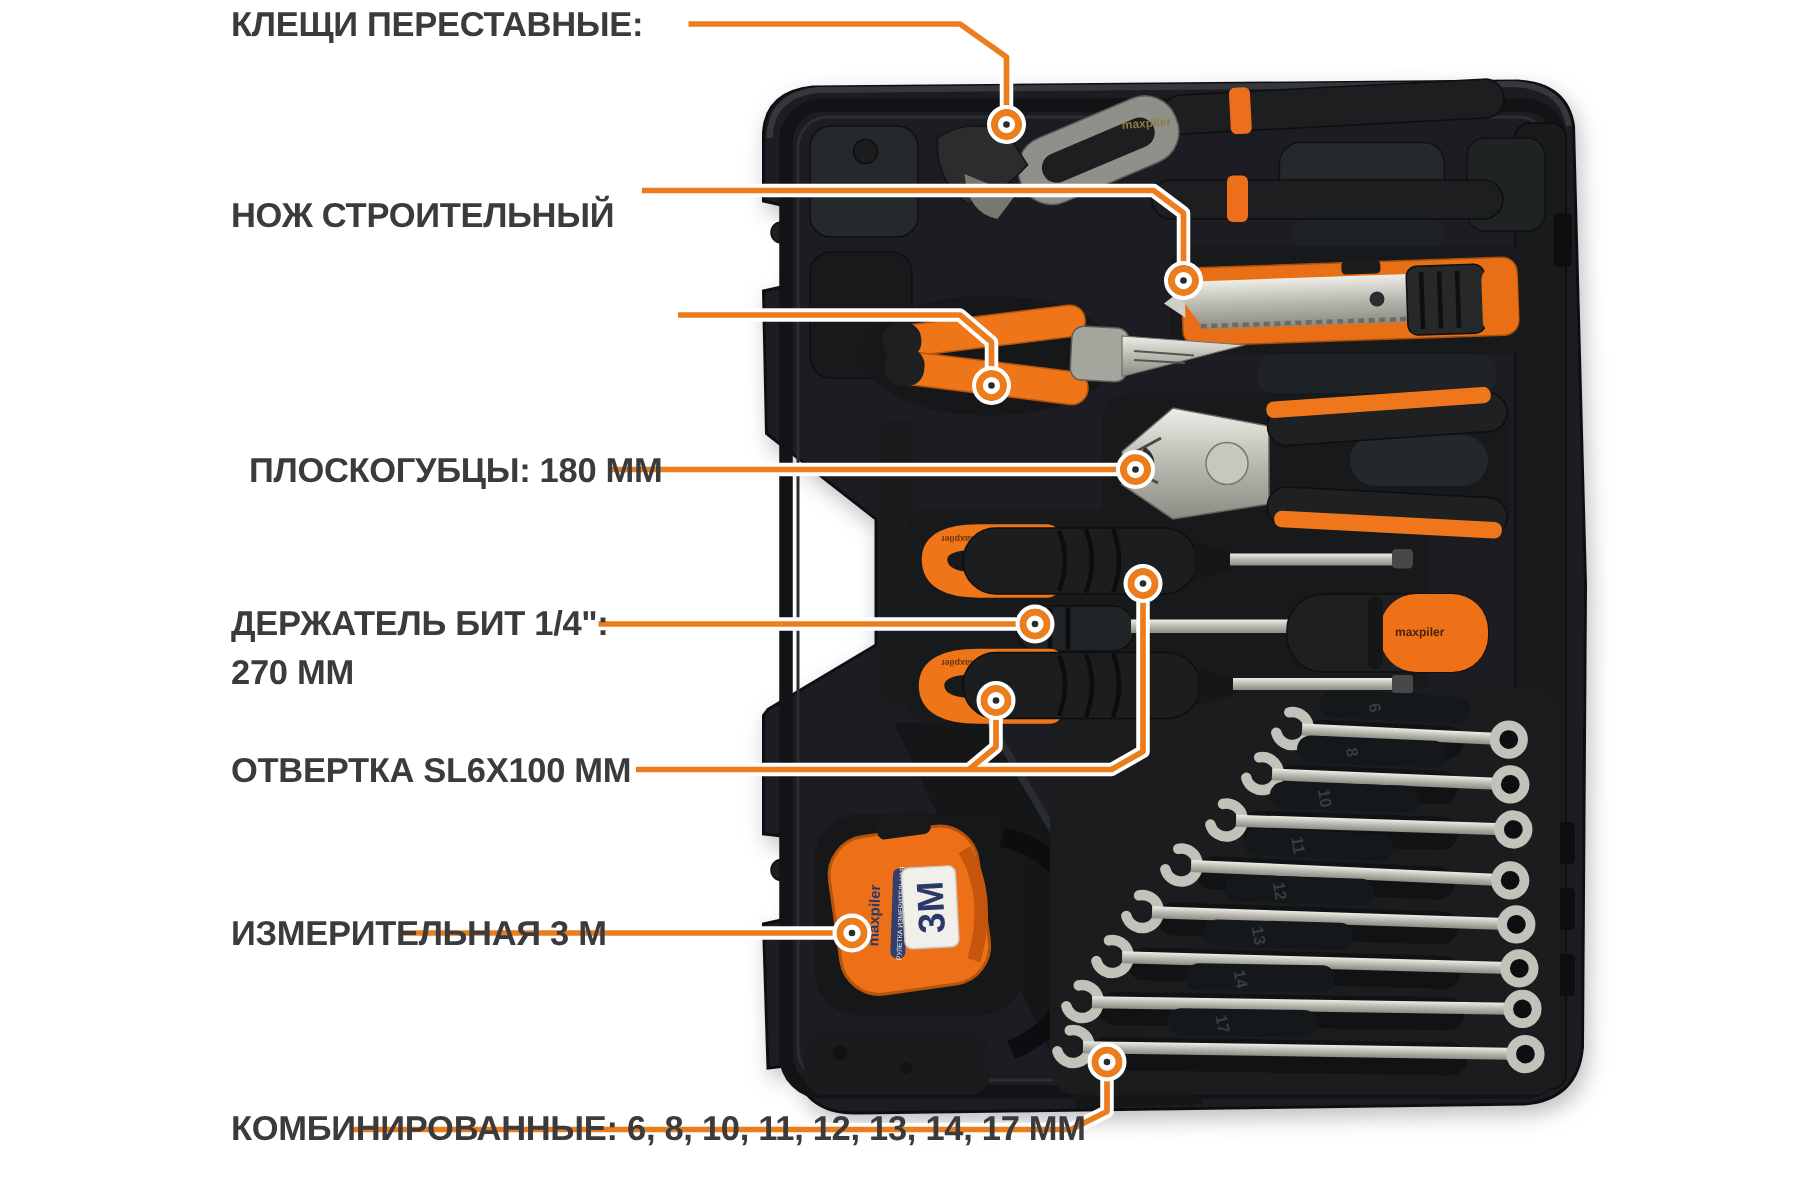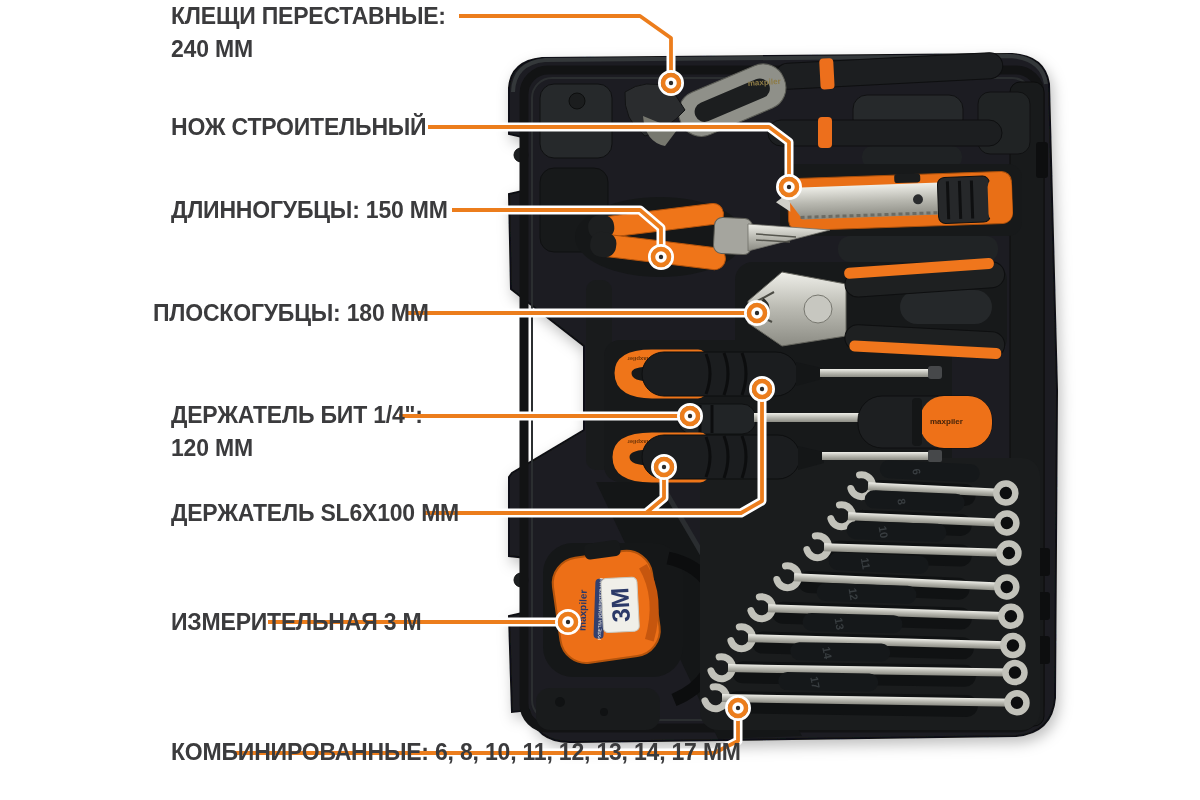"КЛЕЩИ ПЕРЕСТАВНЫЕ:" .label { margin-left: 17px -> none }
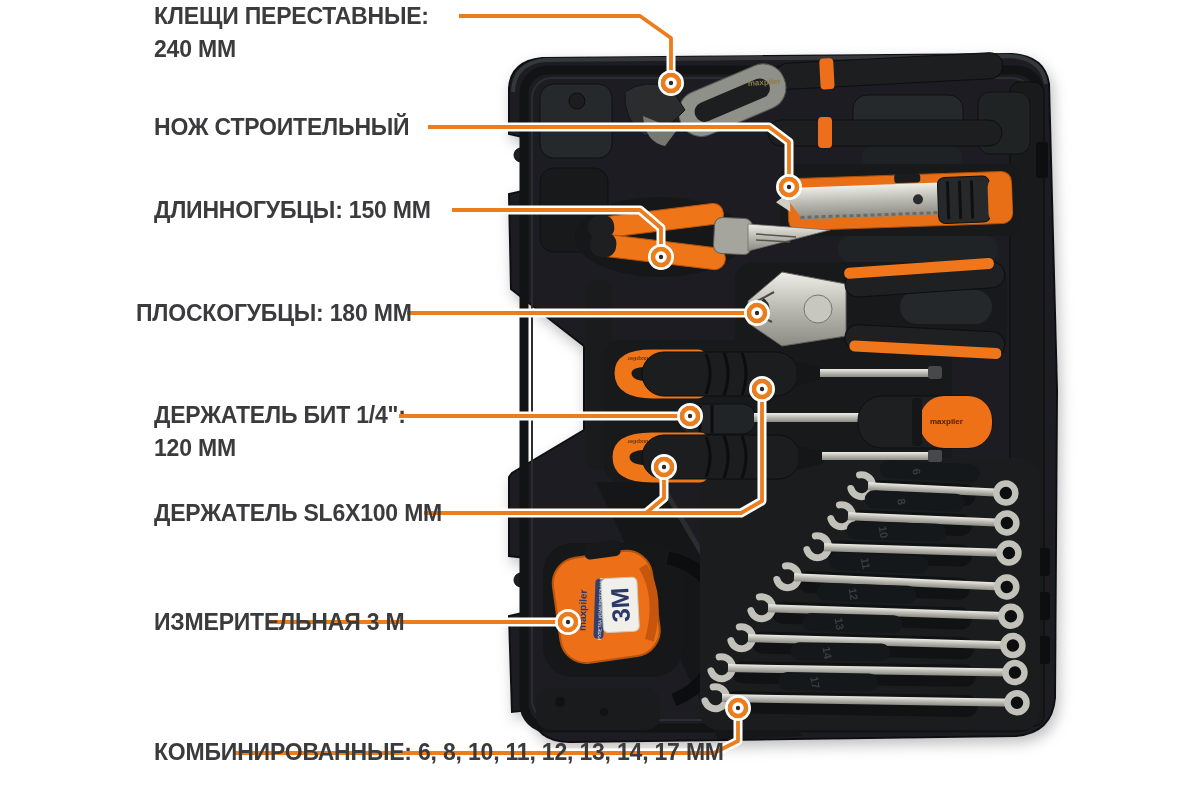"240 ММ" div { html: <div>240 ММ</div> -> none }
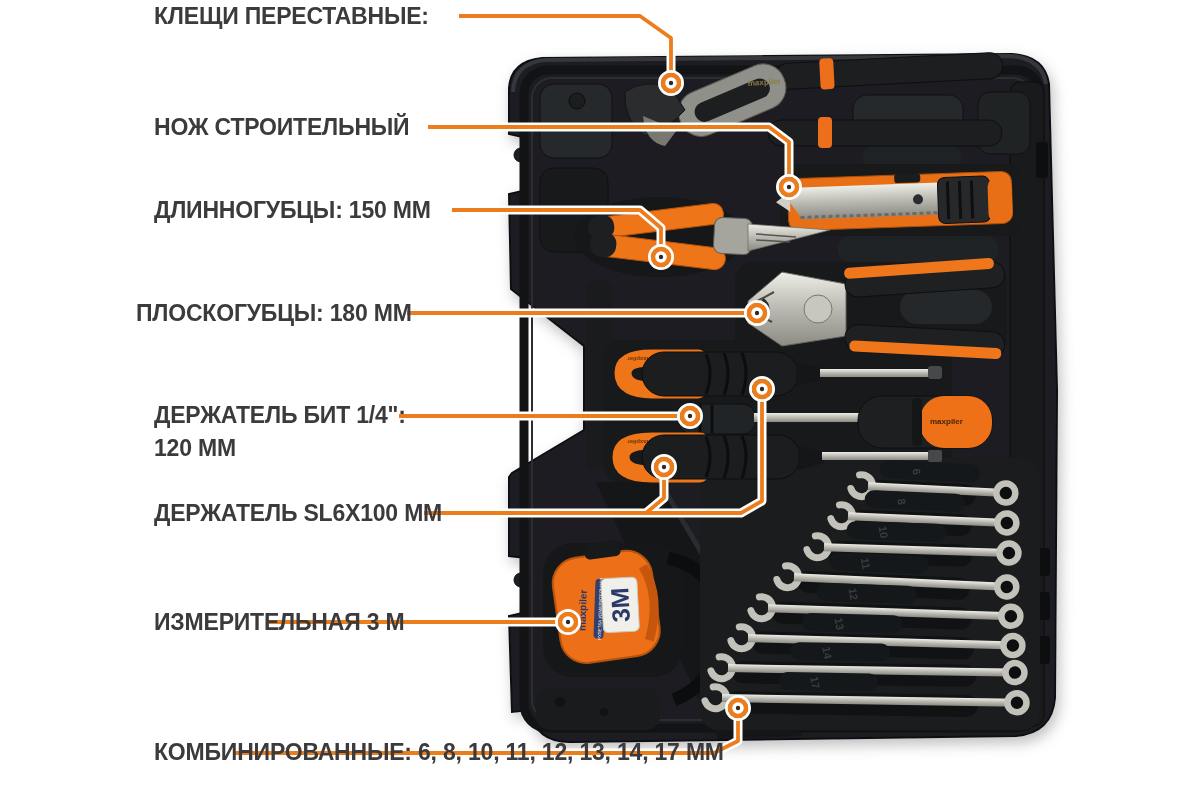"НОЖ СТРОИТЕЛЬНЫЙ" div.label { top: 111px -> 127px }
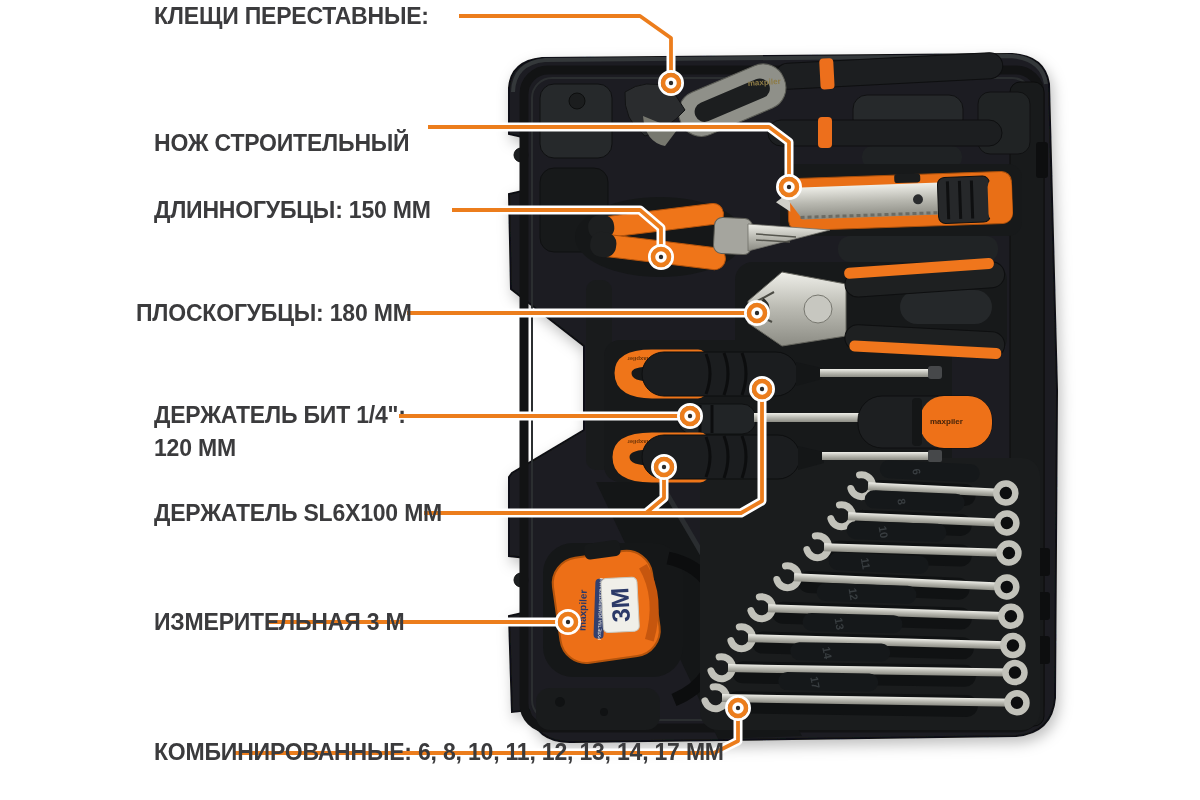"ДЛИННОГУБЦЫ: 150 ММ" div.label { html: <div> <div>ДЛИННОГУБЦЫ: 150 ММ</div> </div> -> none }
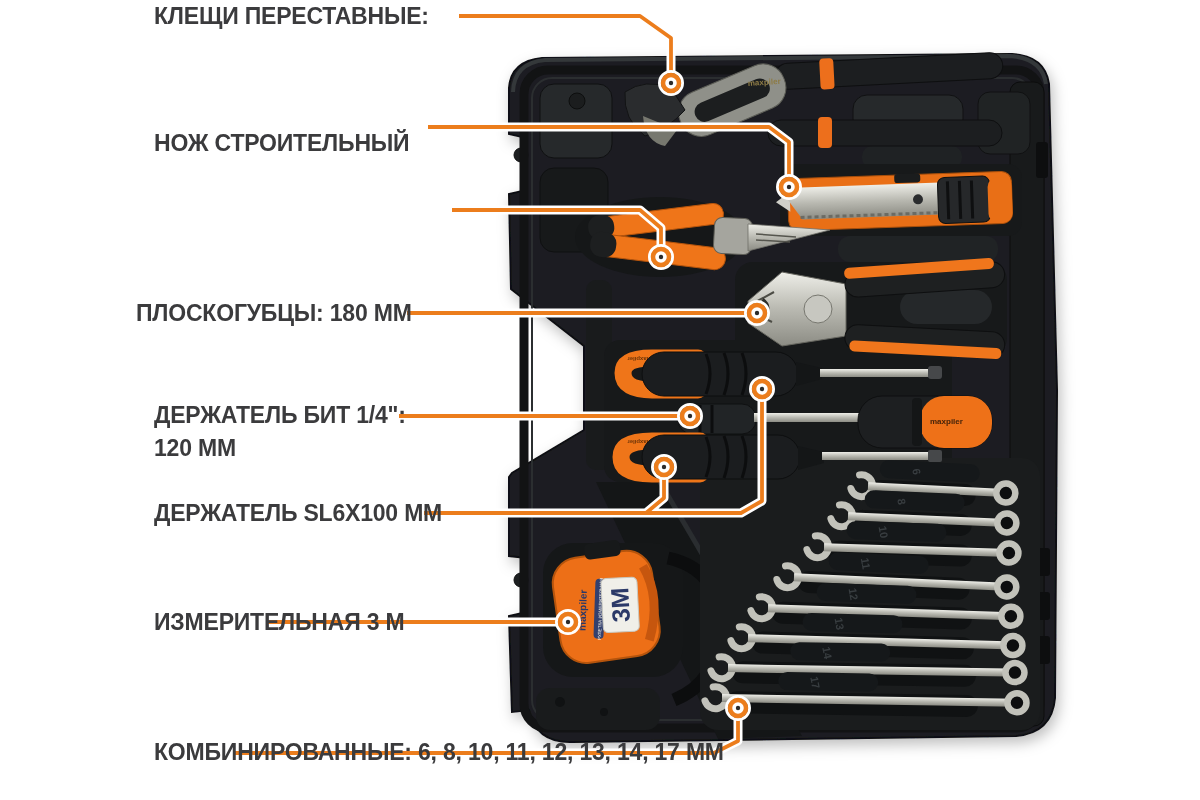"ПЛОСКОГУБЦЫ: 180 ММ" div.label { left: 136px -> 166px }
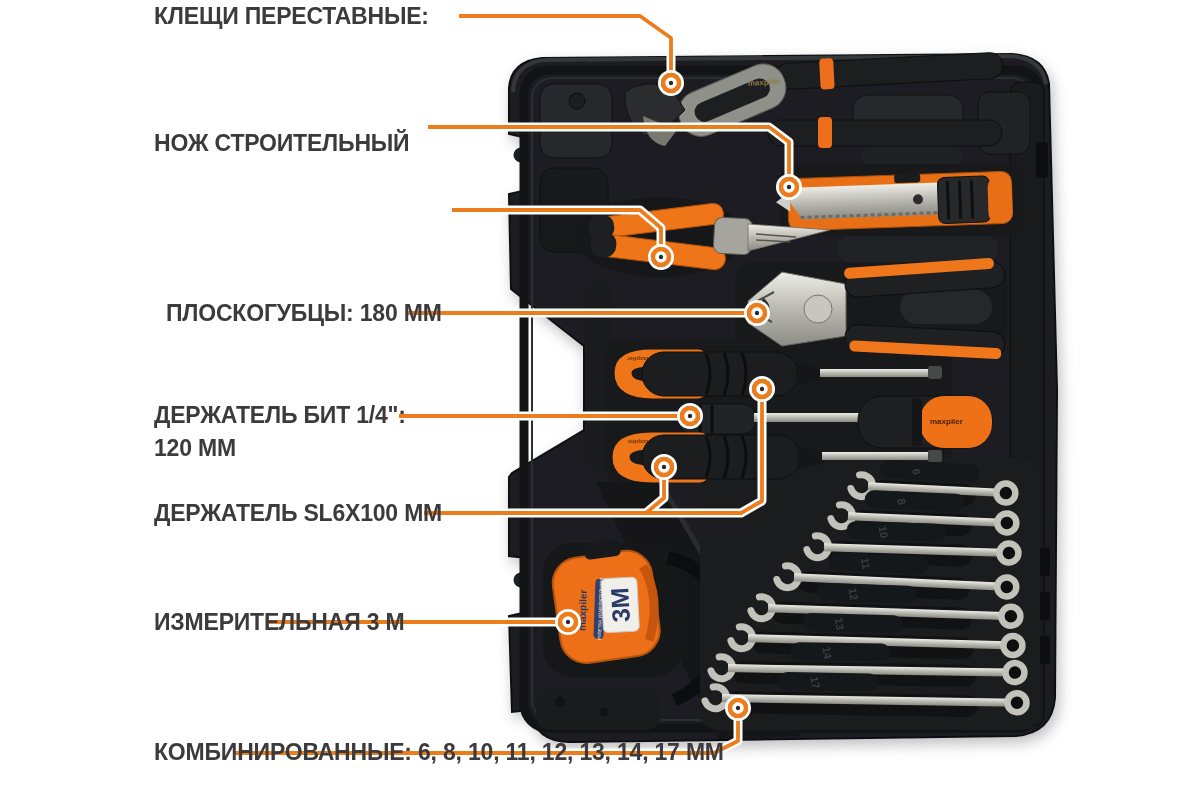"120 ММ" div { text: 120 -> 270 }
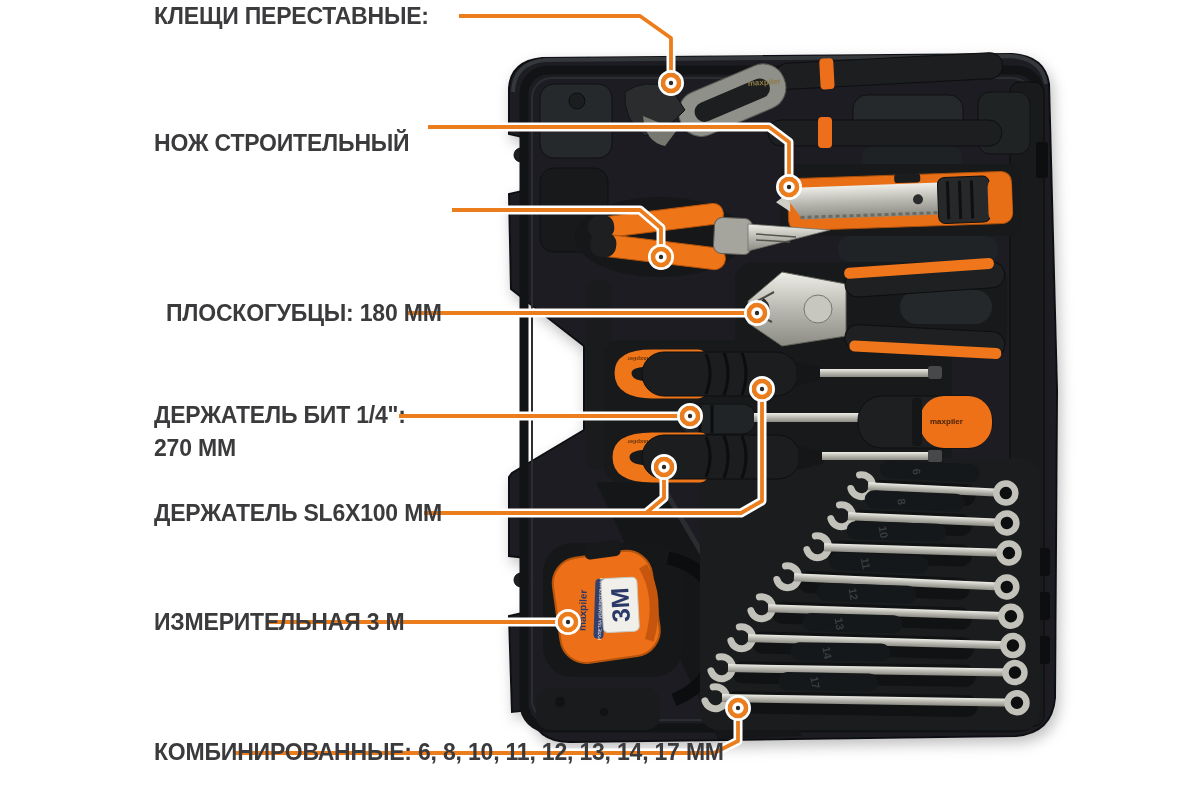"ДЕРЖАТЕЛЬ SL6X100 ММ" div { text: ДЕРЖАТЕЛЬ -> ОТВЕРТКА }
